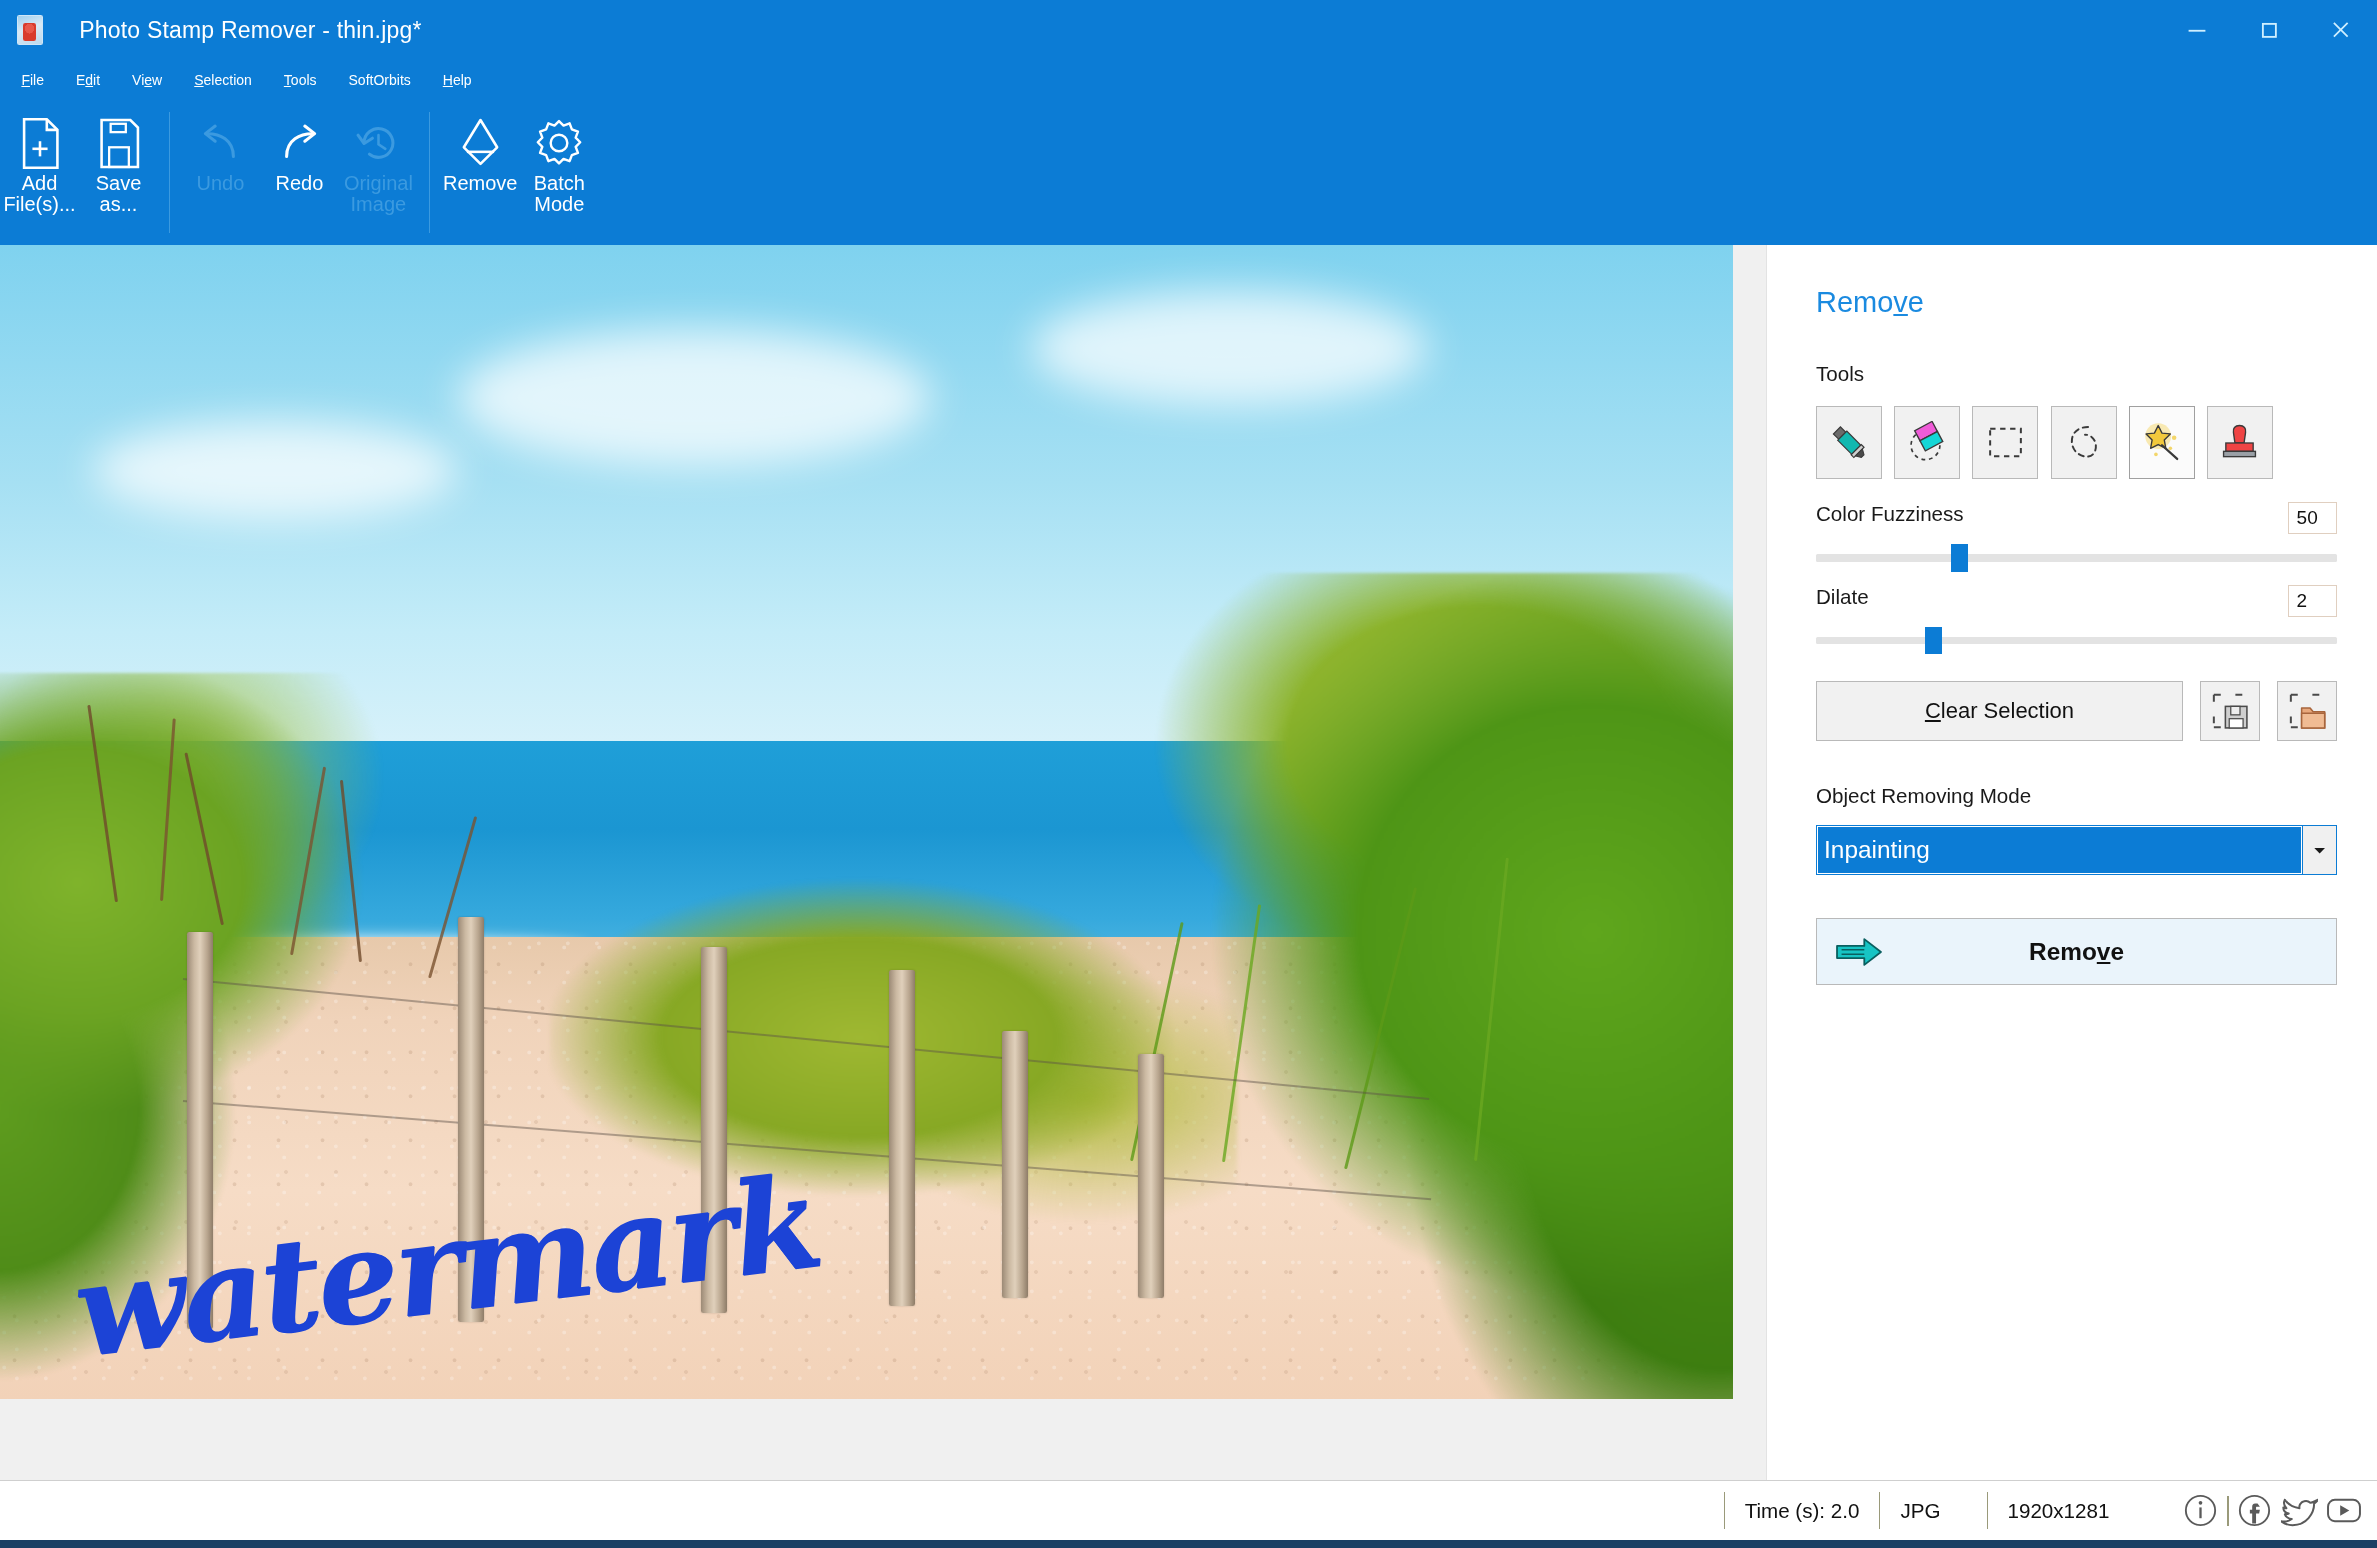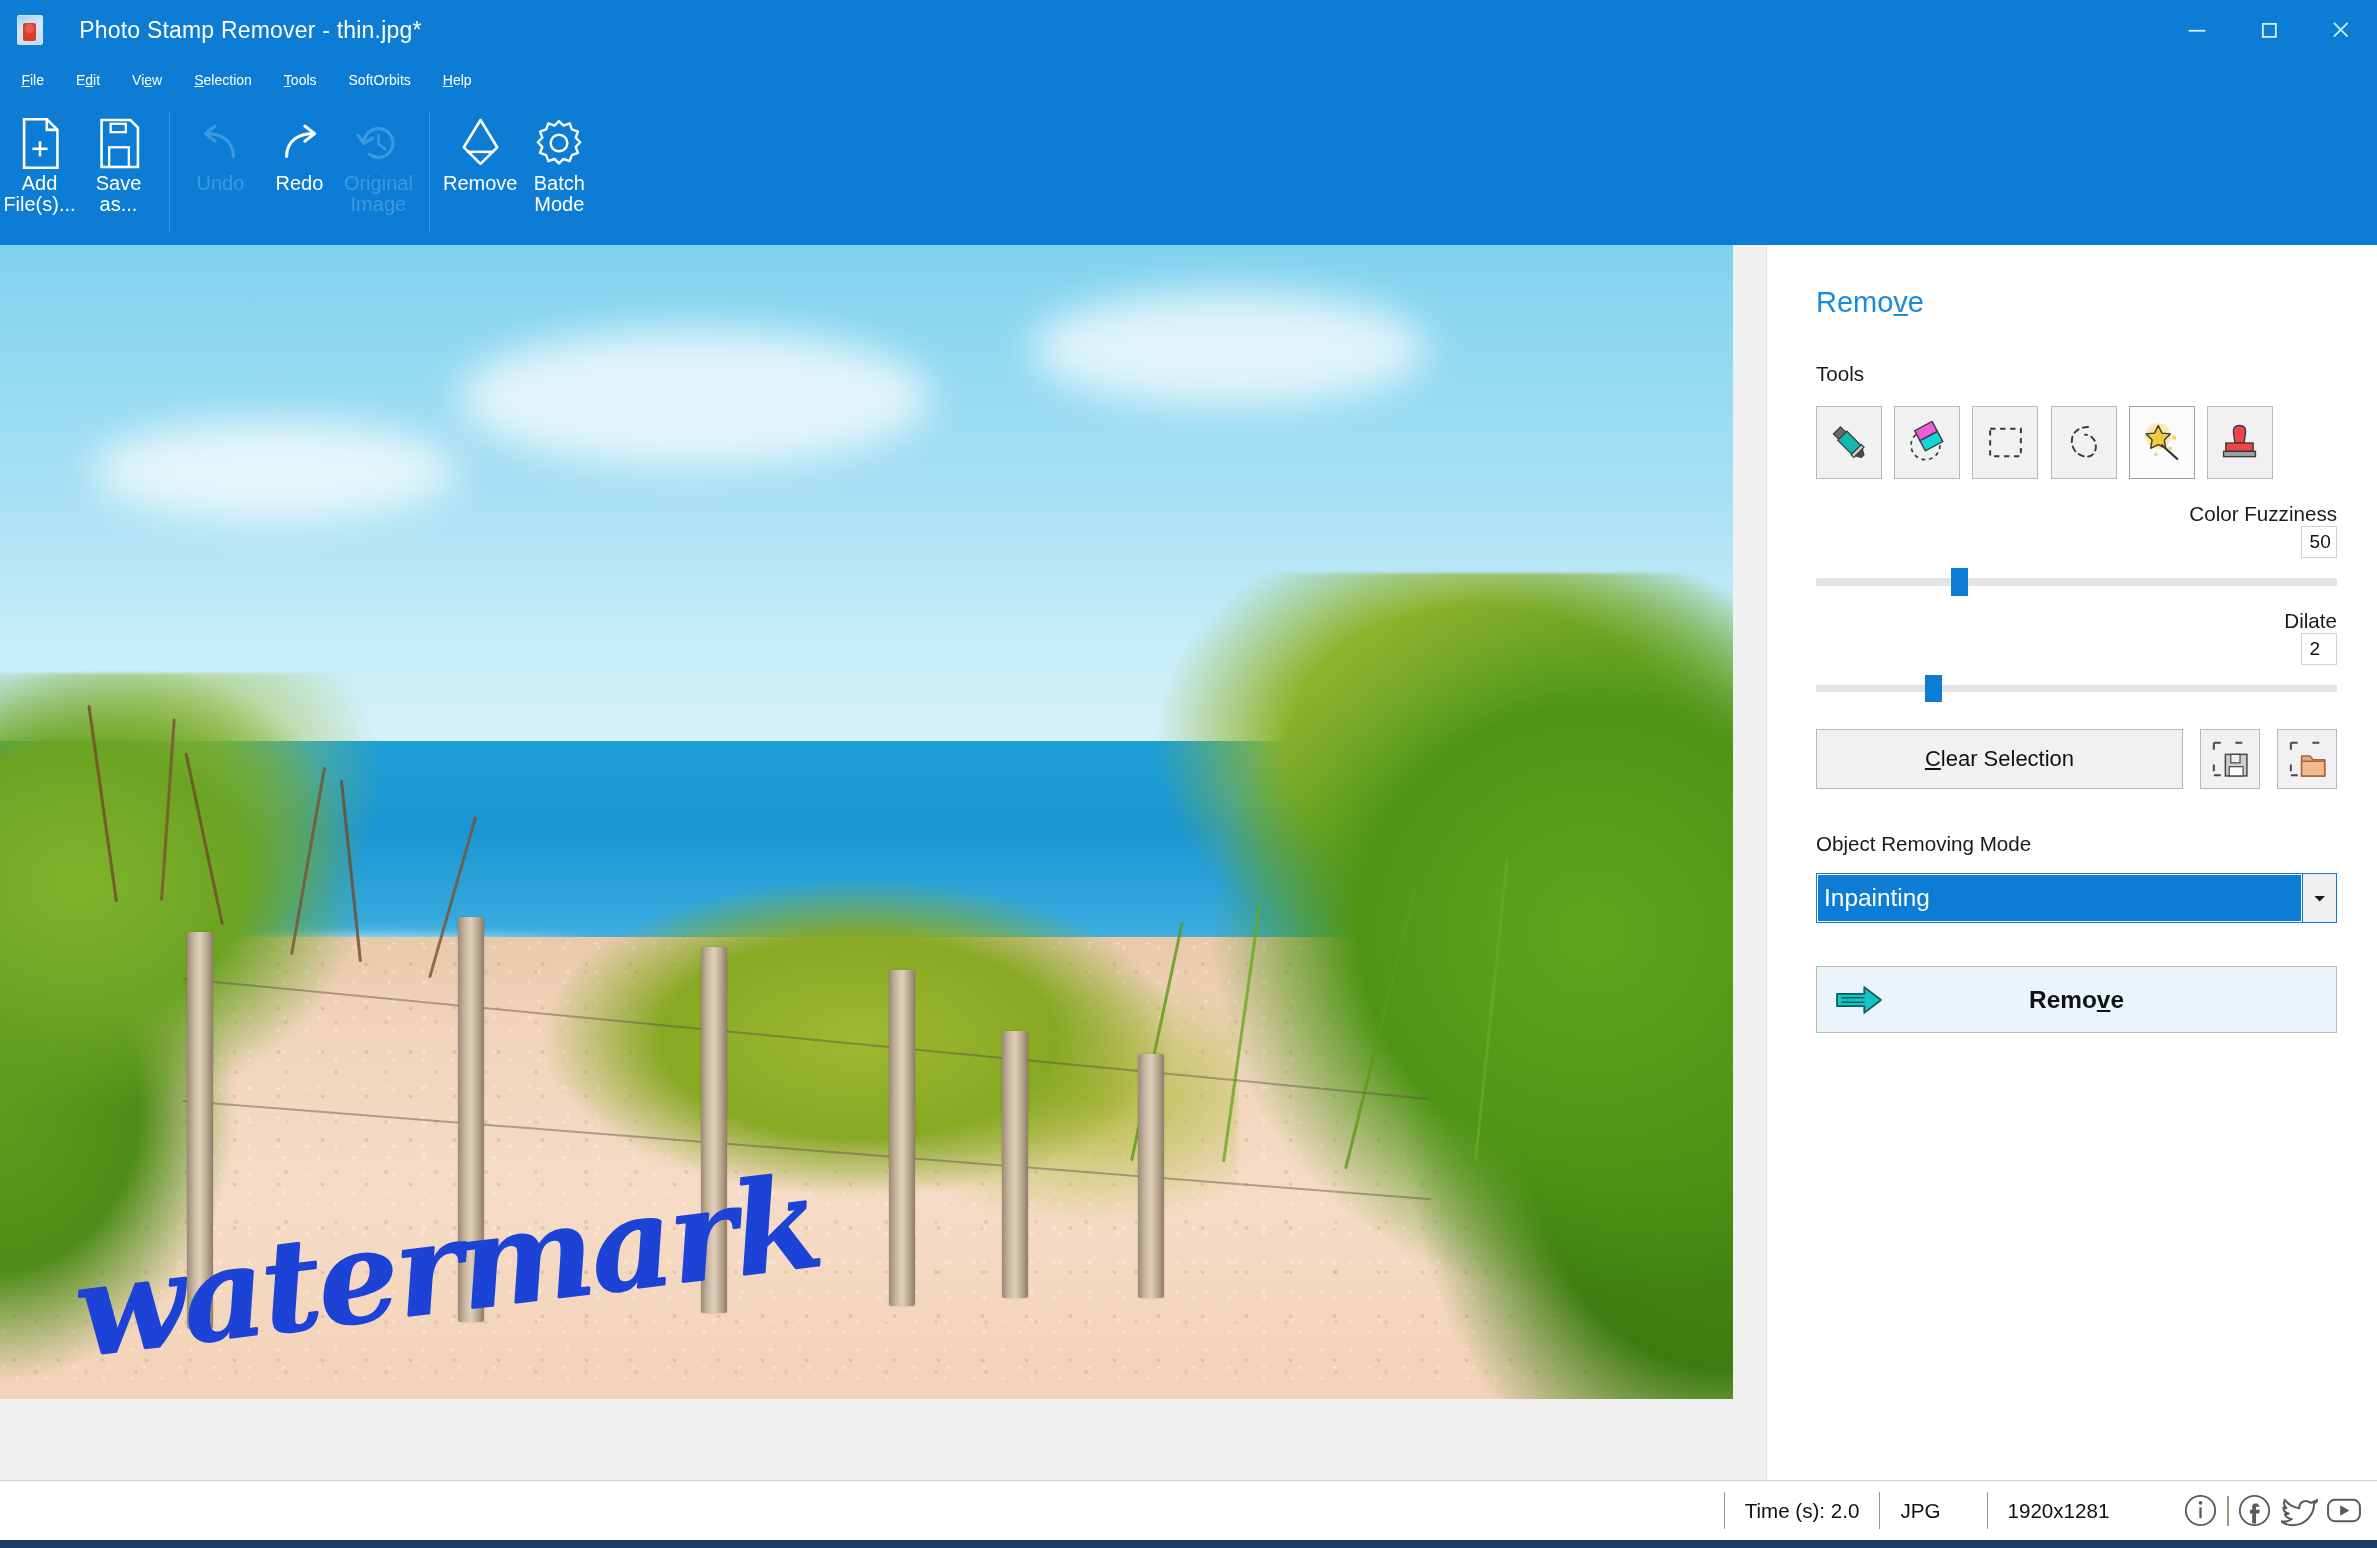"Color Fuzziness" .slider-head { align-items: flex-end -> flex-start; flex-direction: column -> none }
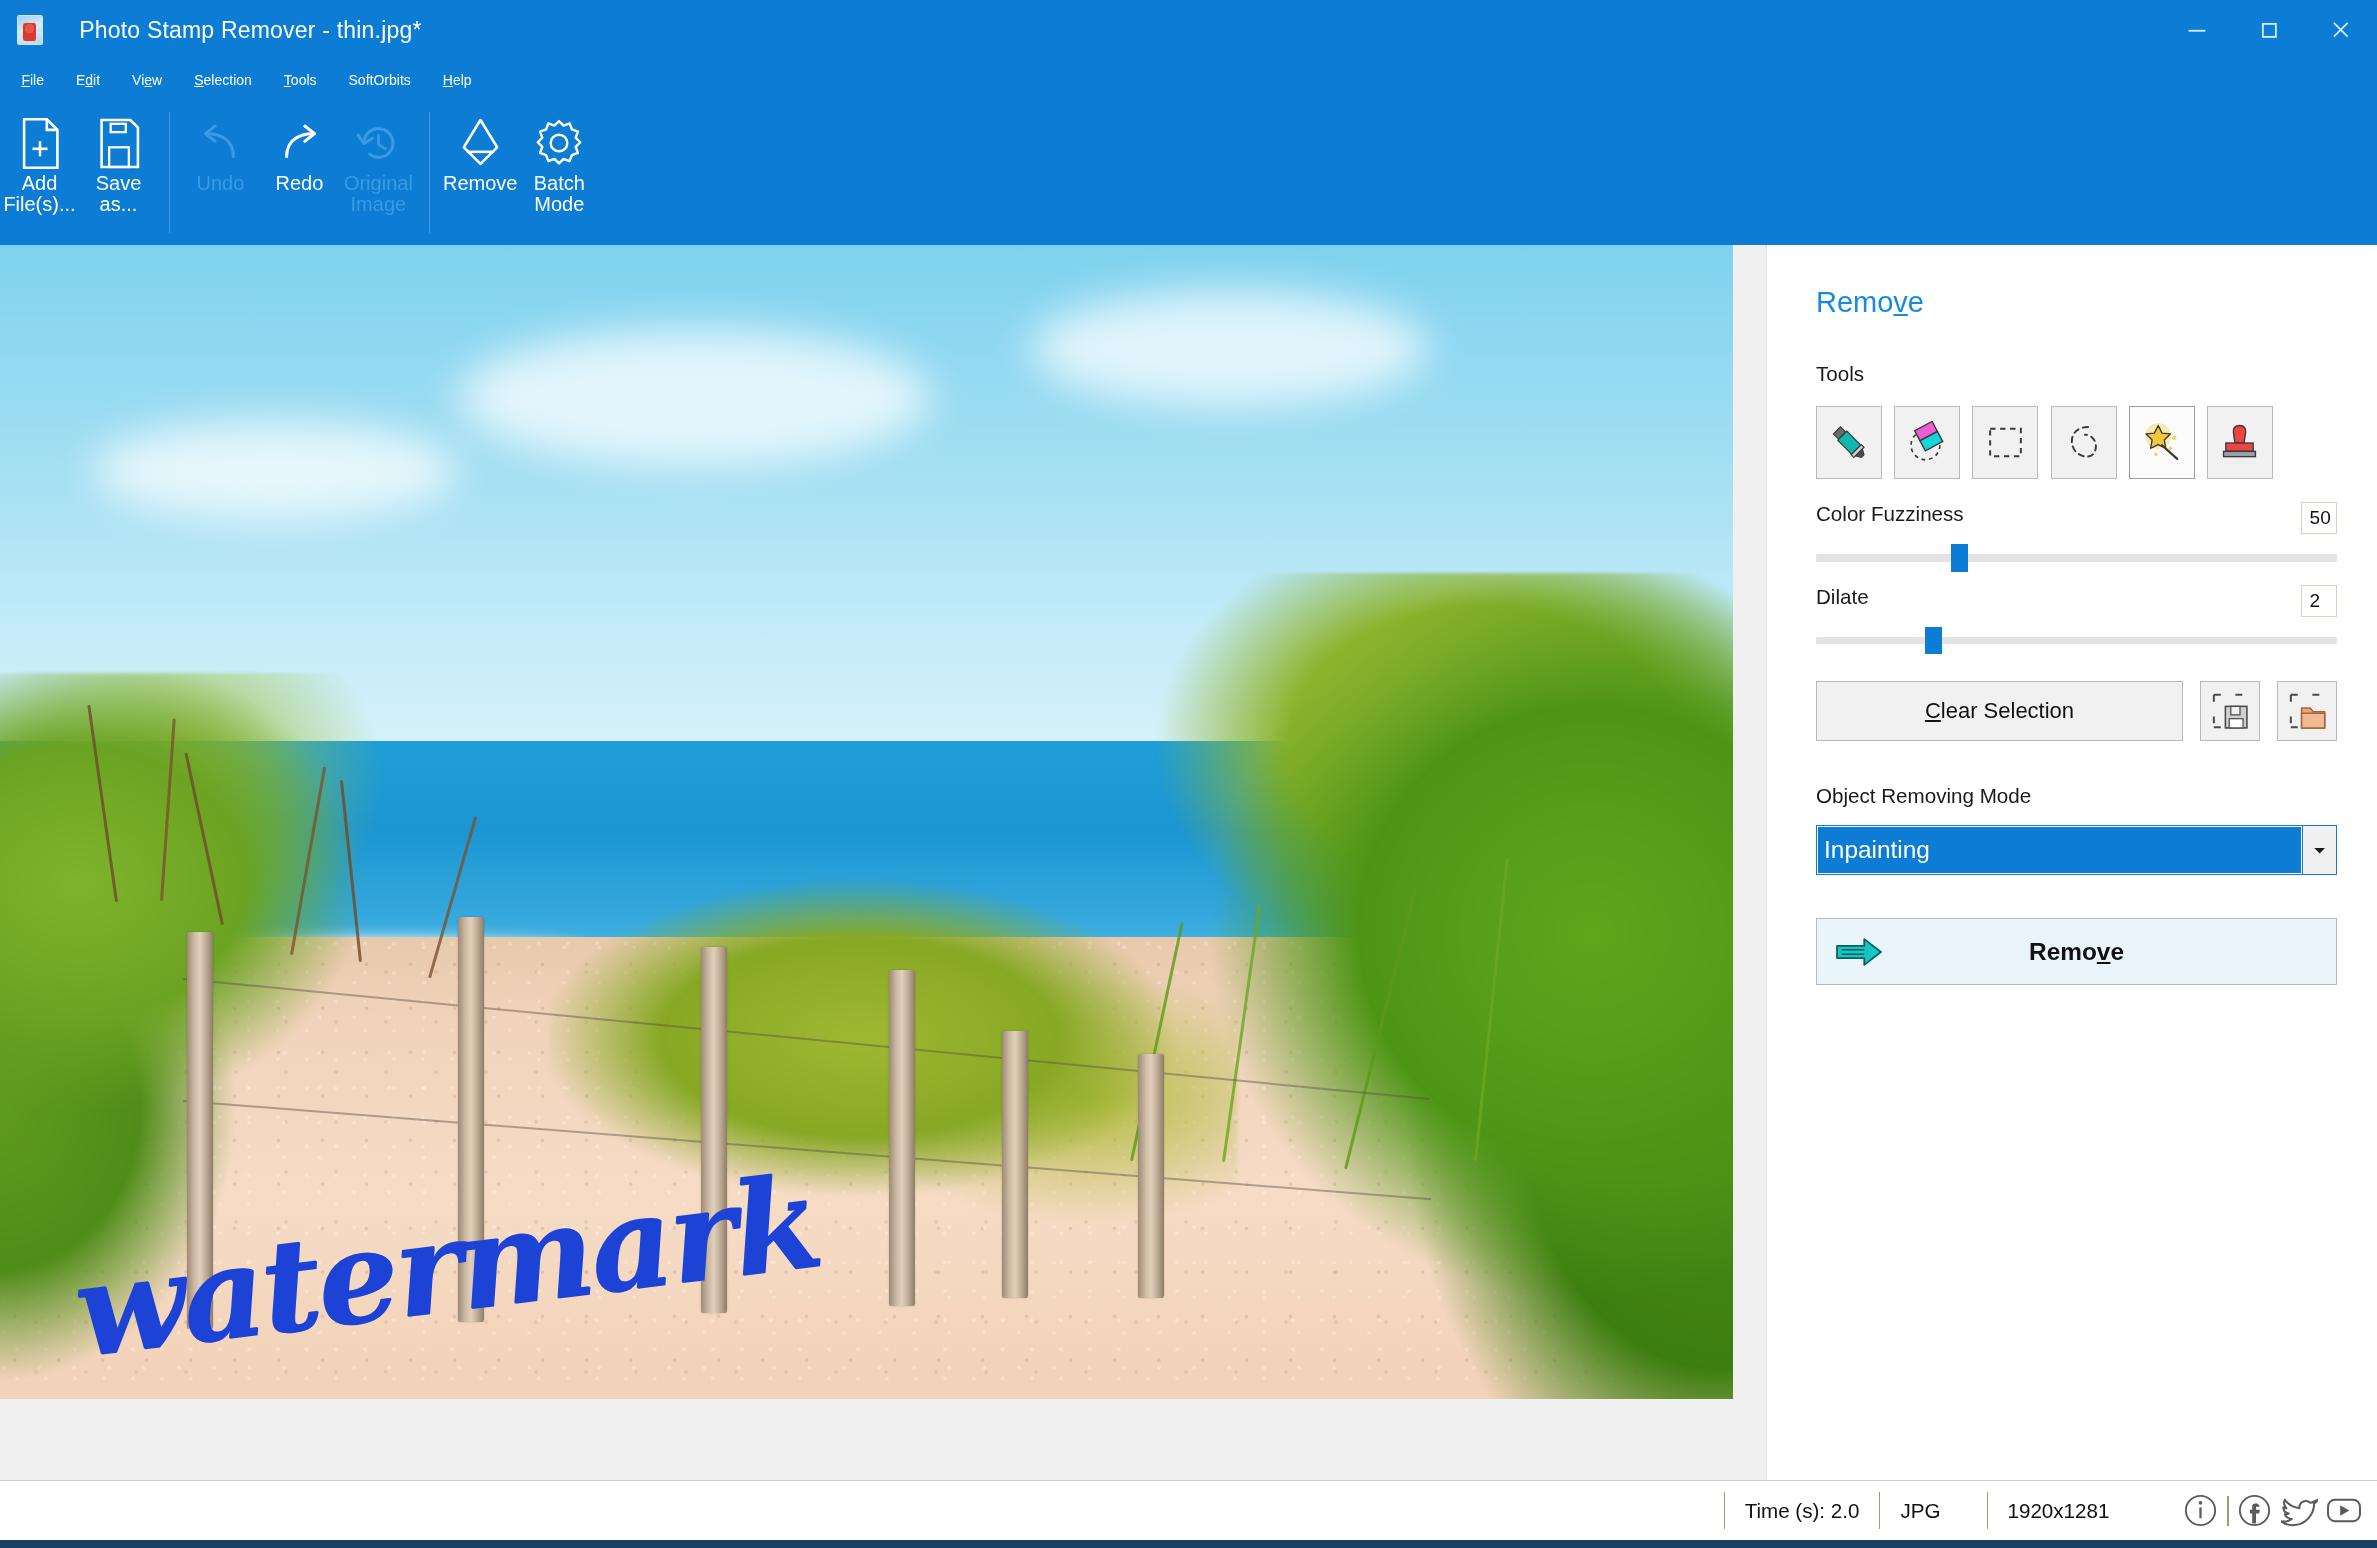"50" .num-box { width: 36px -> 49px }
